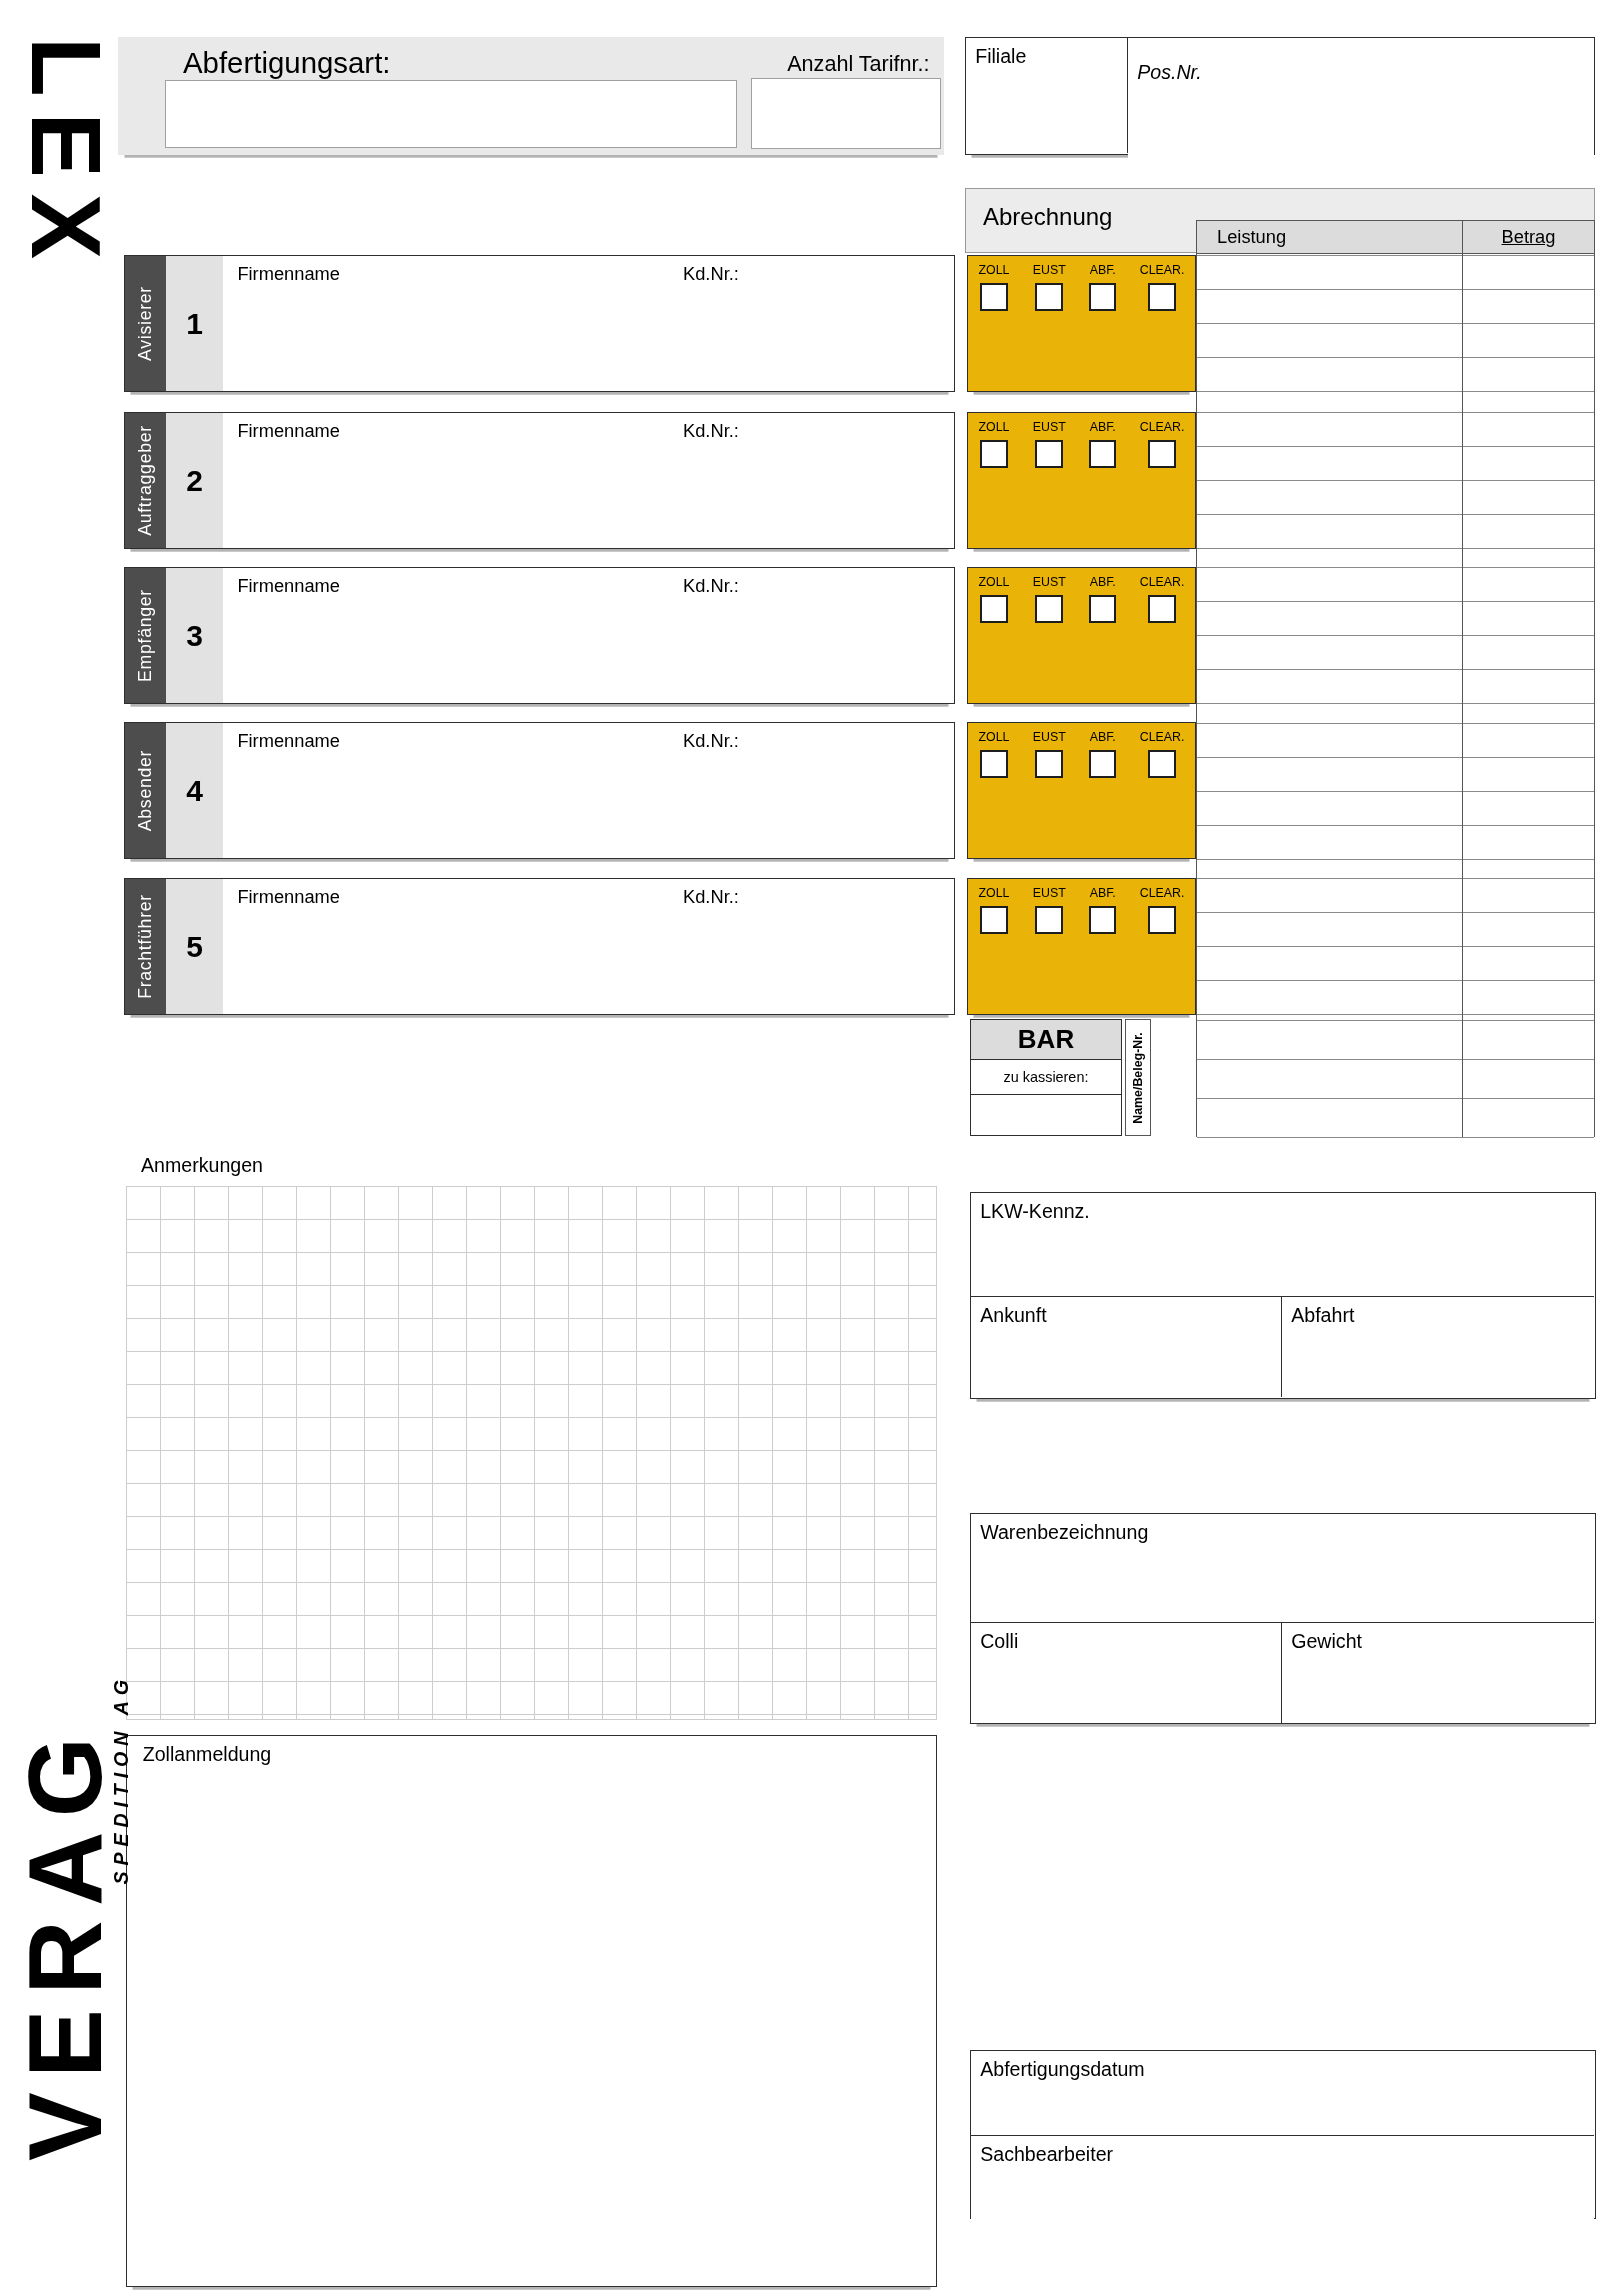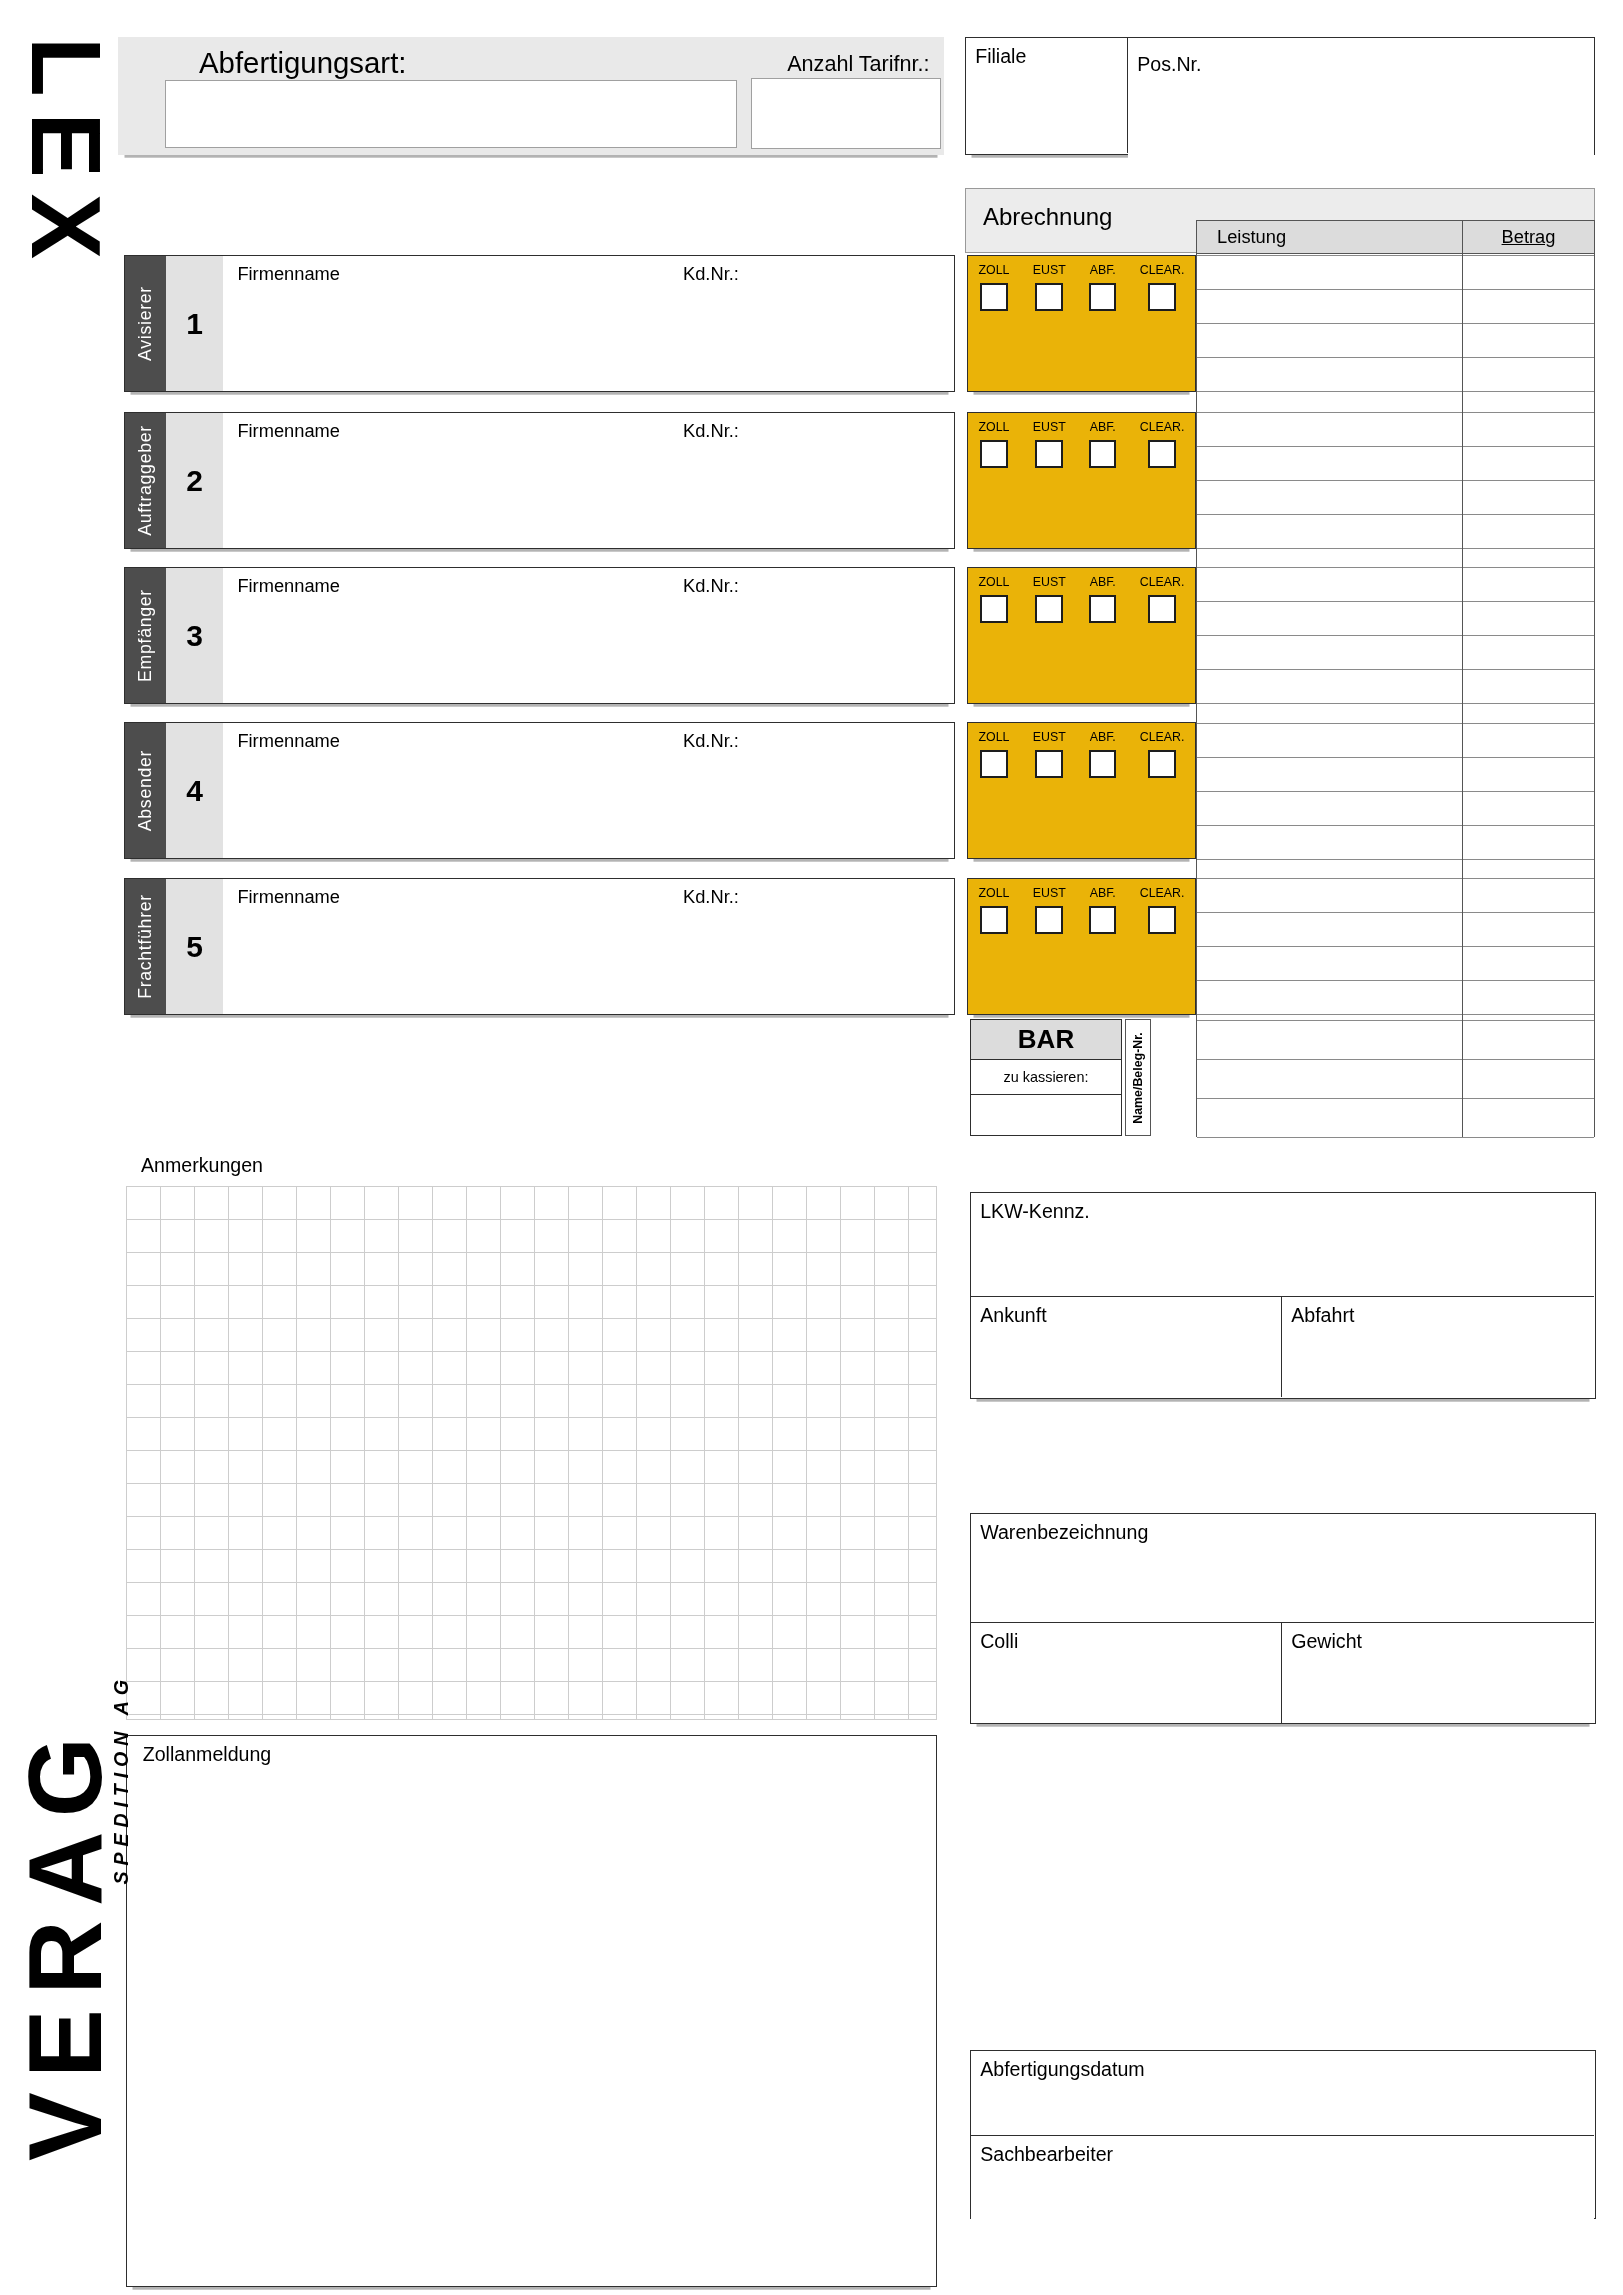"Abfertigungsart:" .band-label-big { margin-left: 16px -> none }
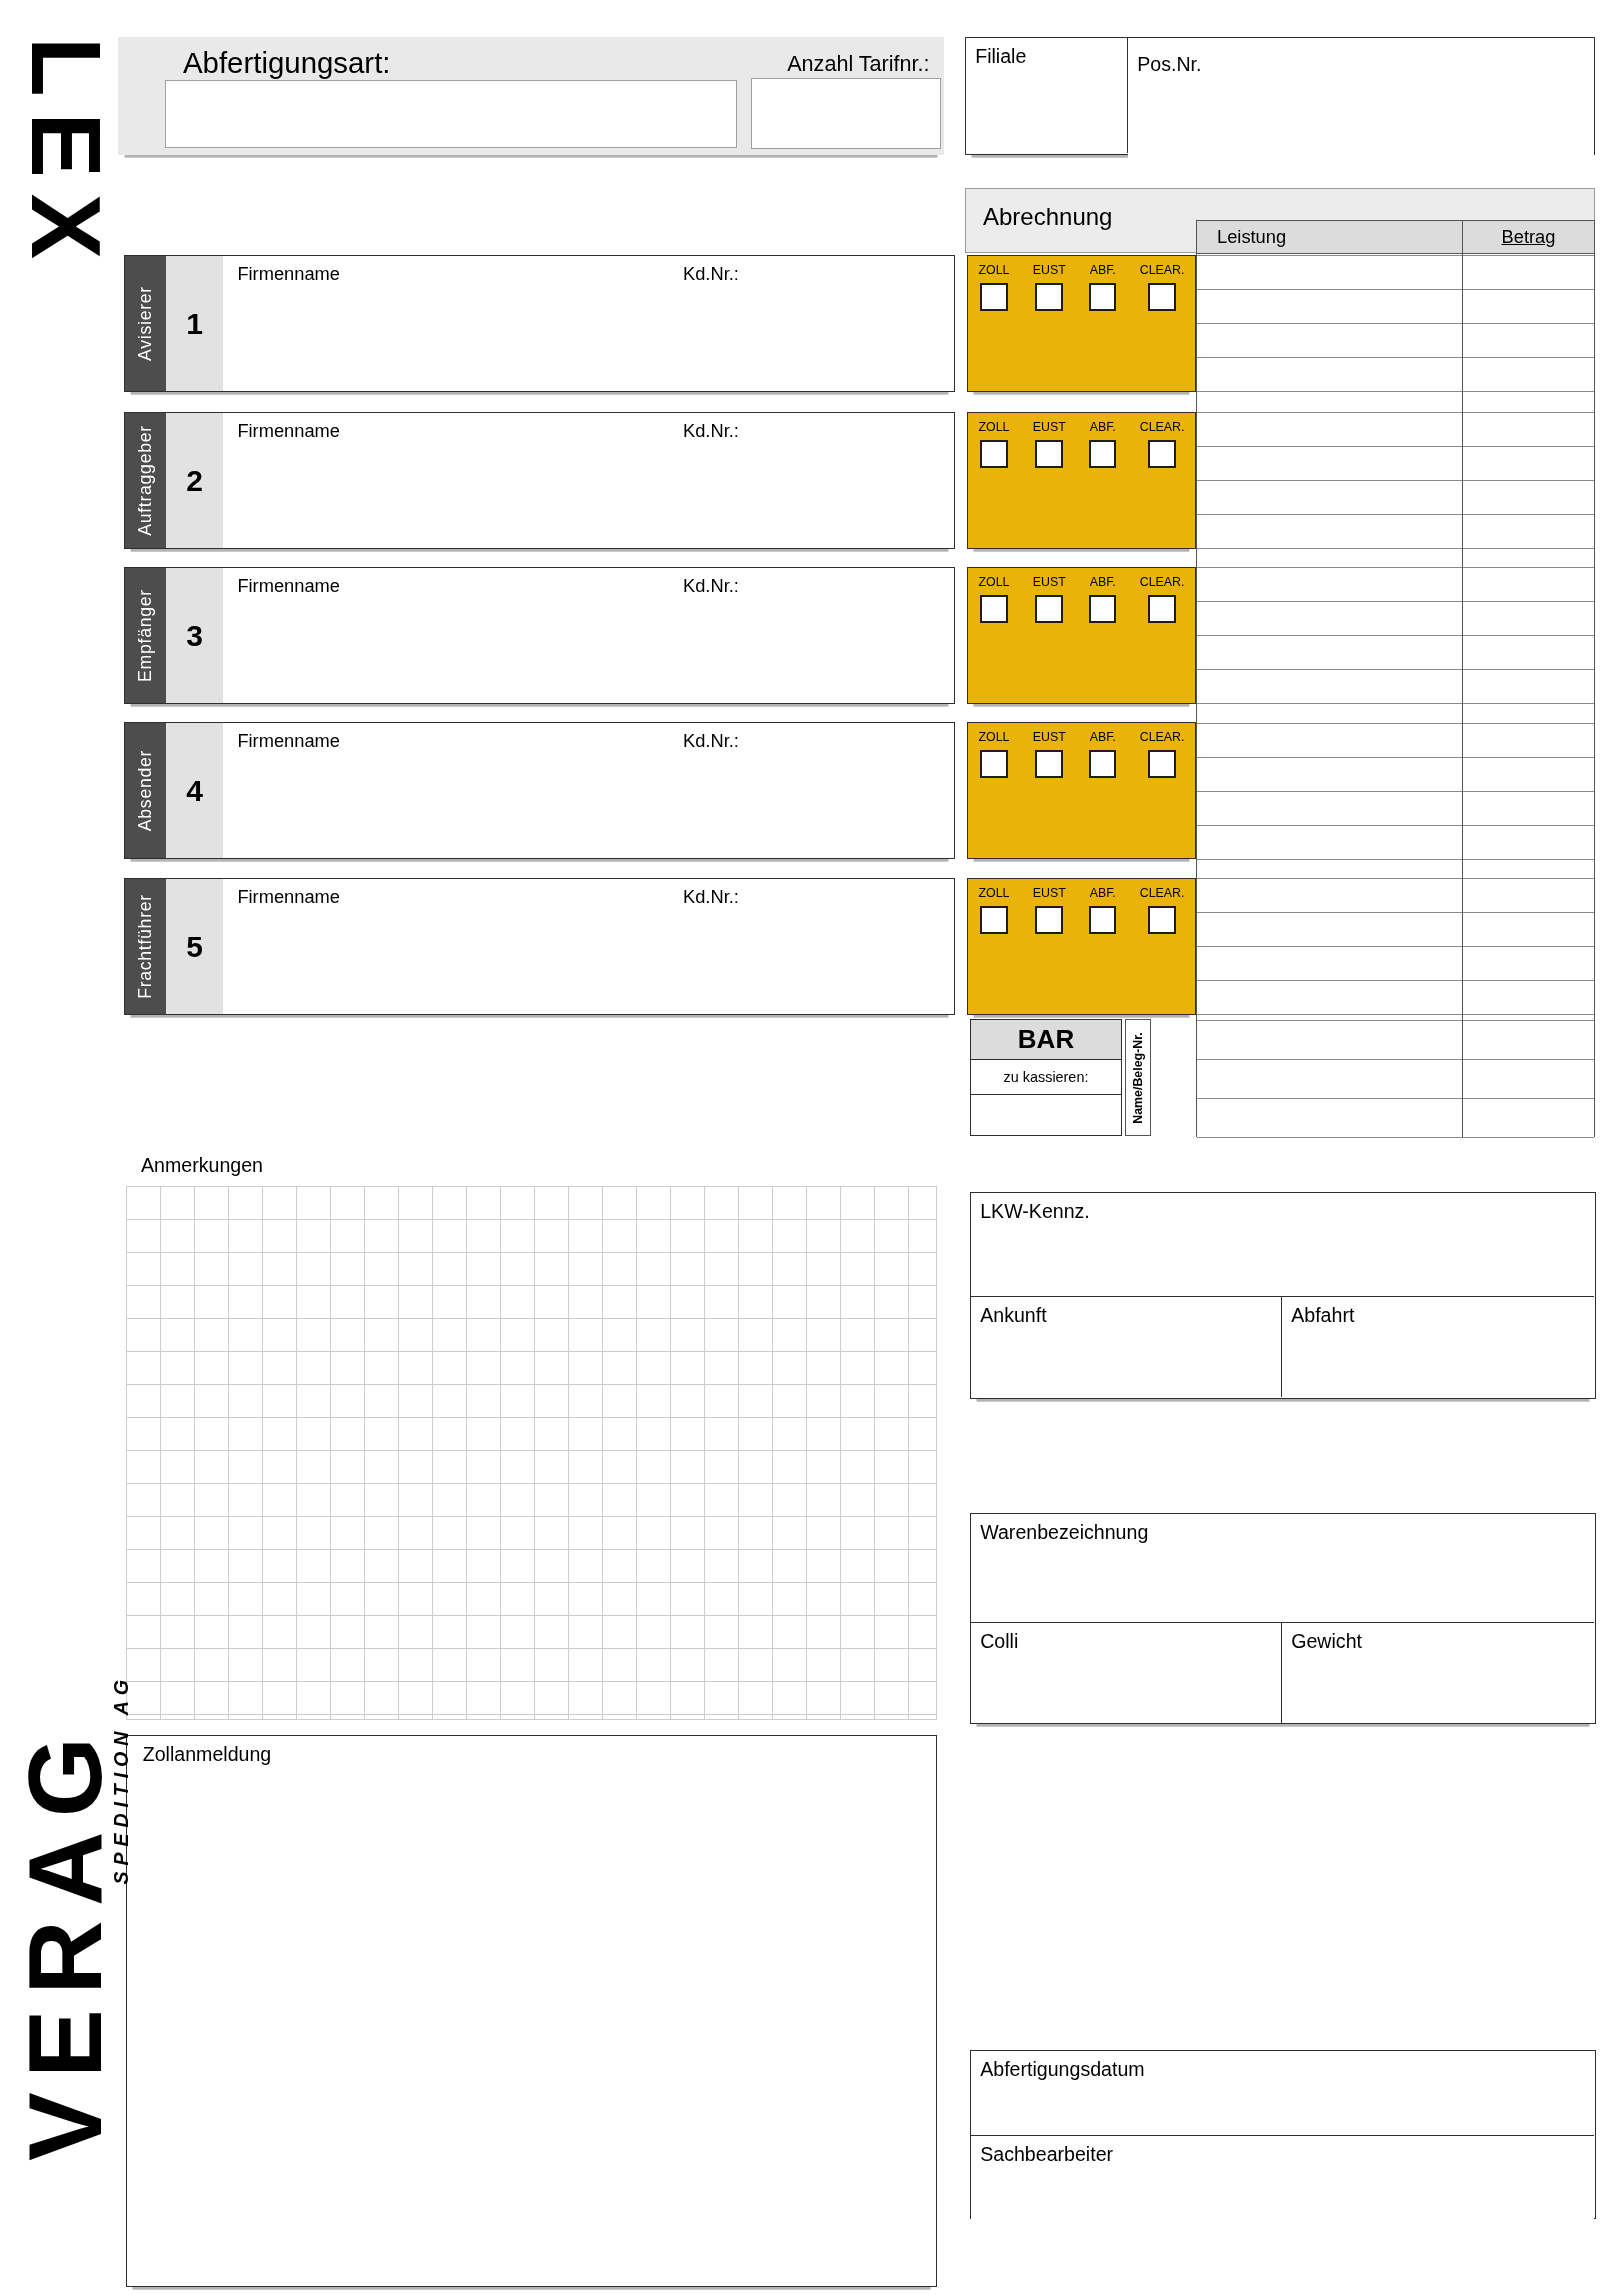"Pos.Nr." div.pcell { font-style: none -> italic; top: 8px -> 16px }
